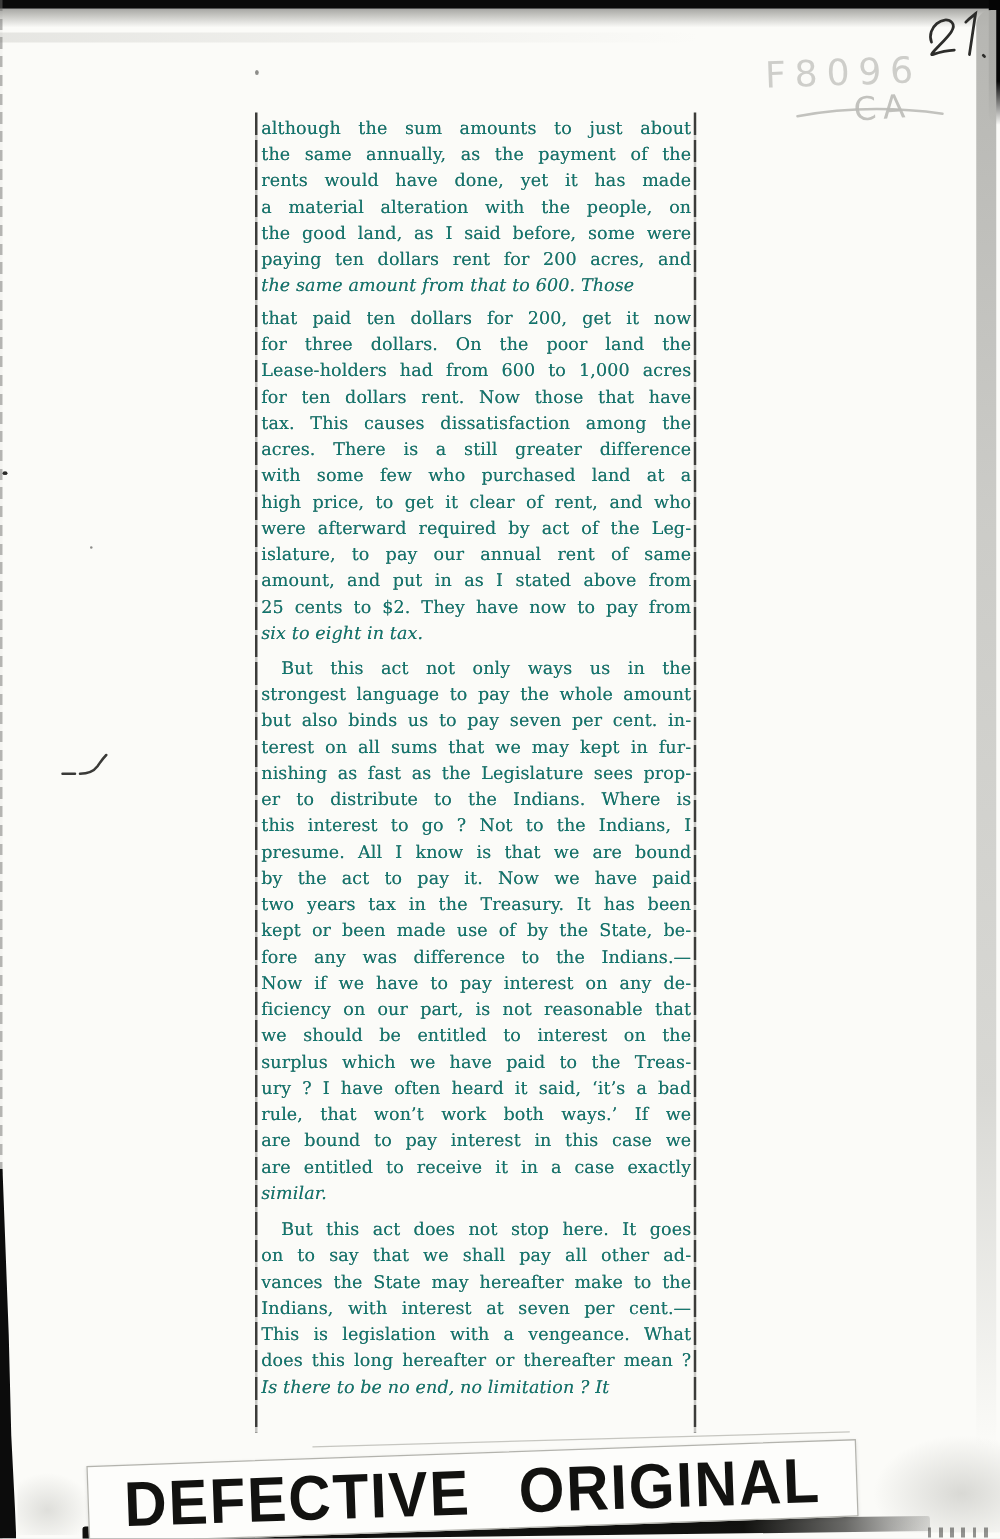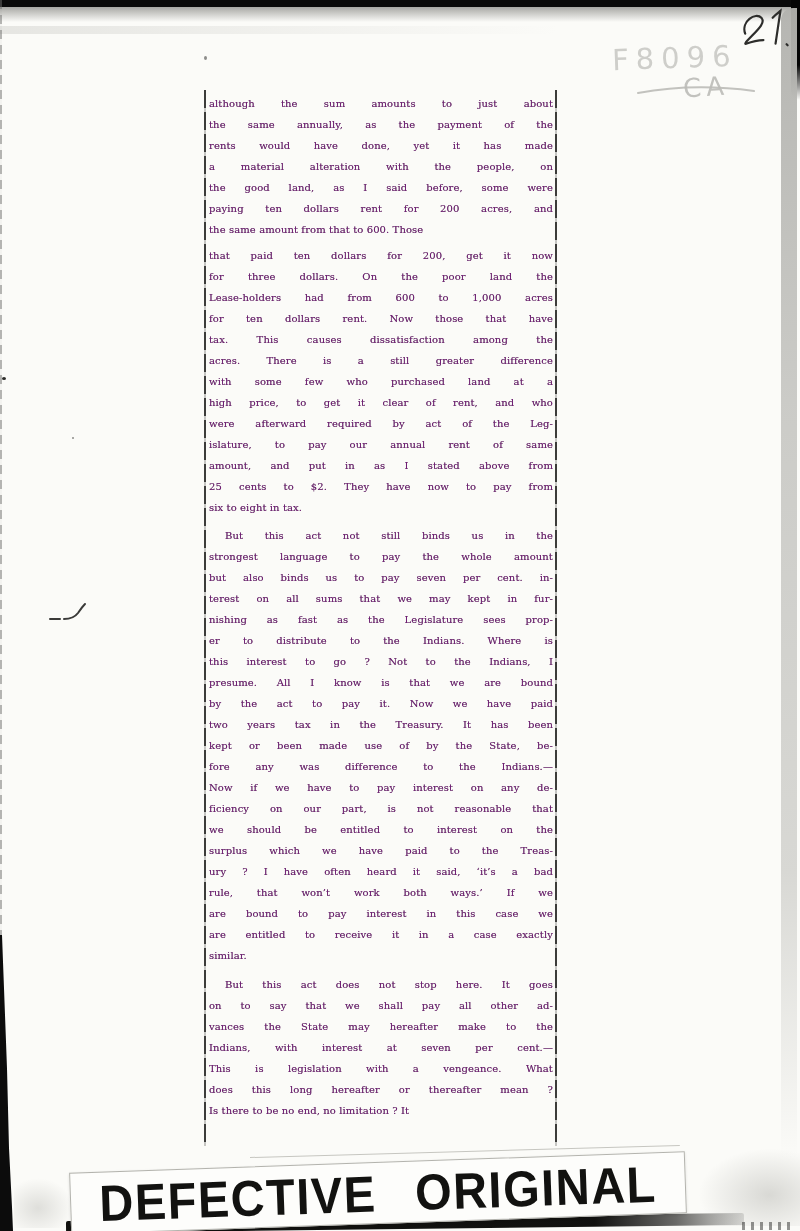"although the sum amounts to" .article { color: #701a75 -> #0f766e; font-size: 10px -> 14px }
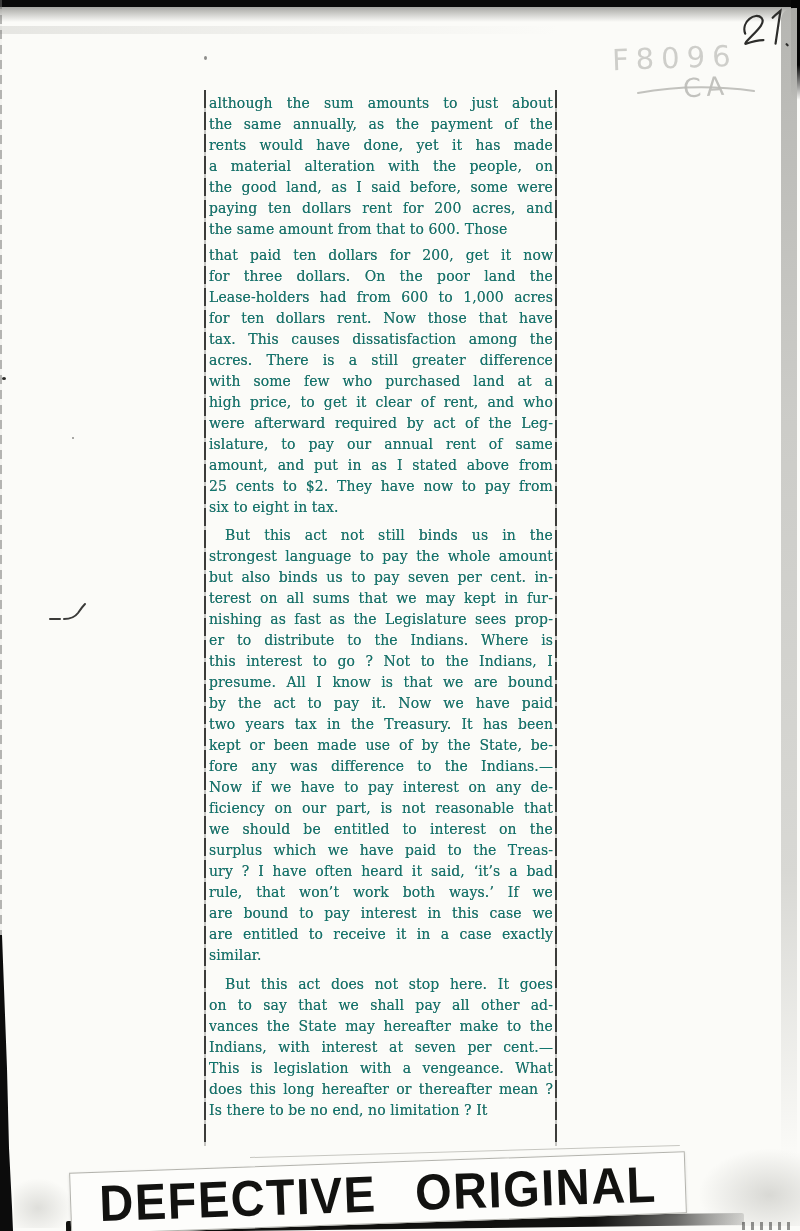"the same amount from that" .line.last { font-style: none -> italic }
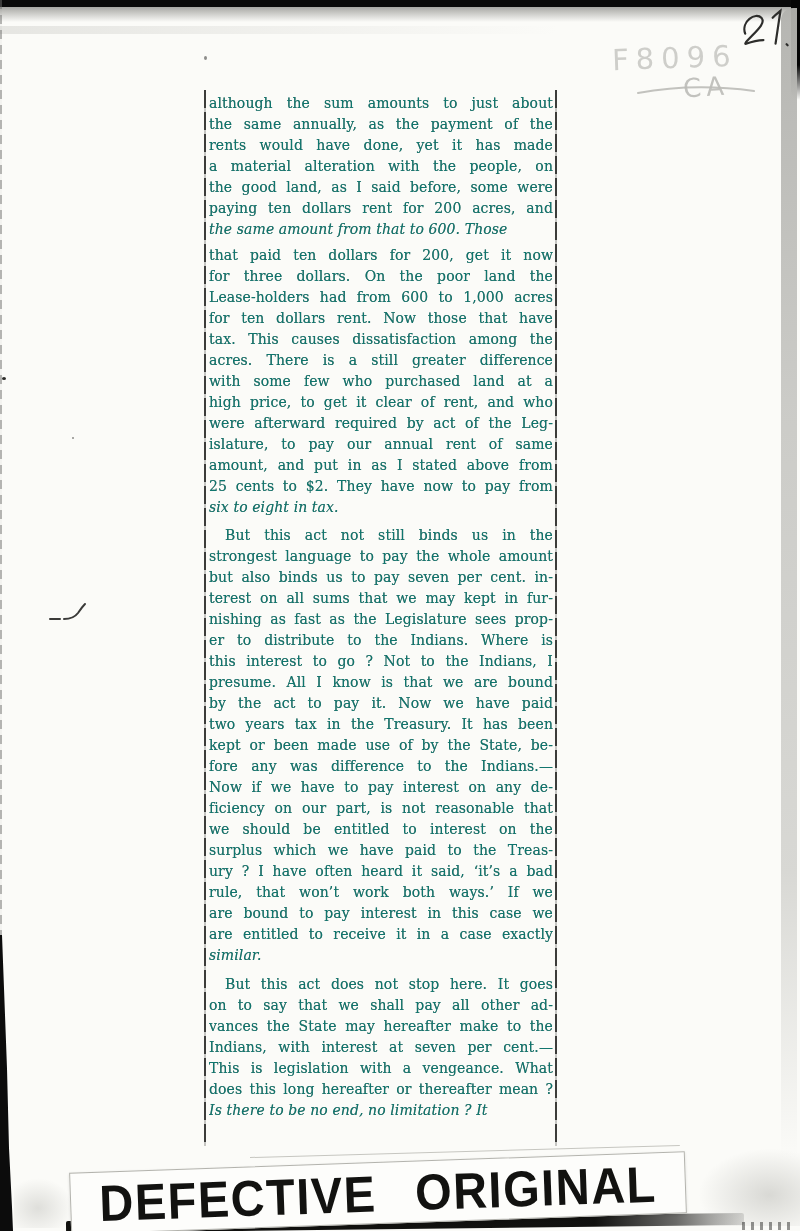"But this act not still" div.line { text: still binds -> only ways }
